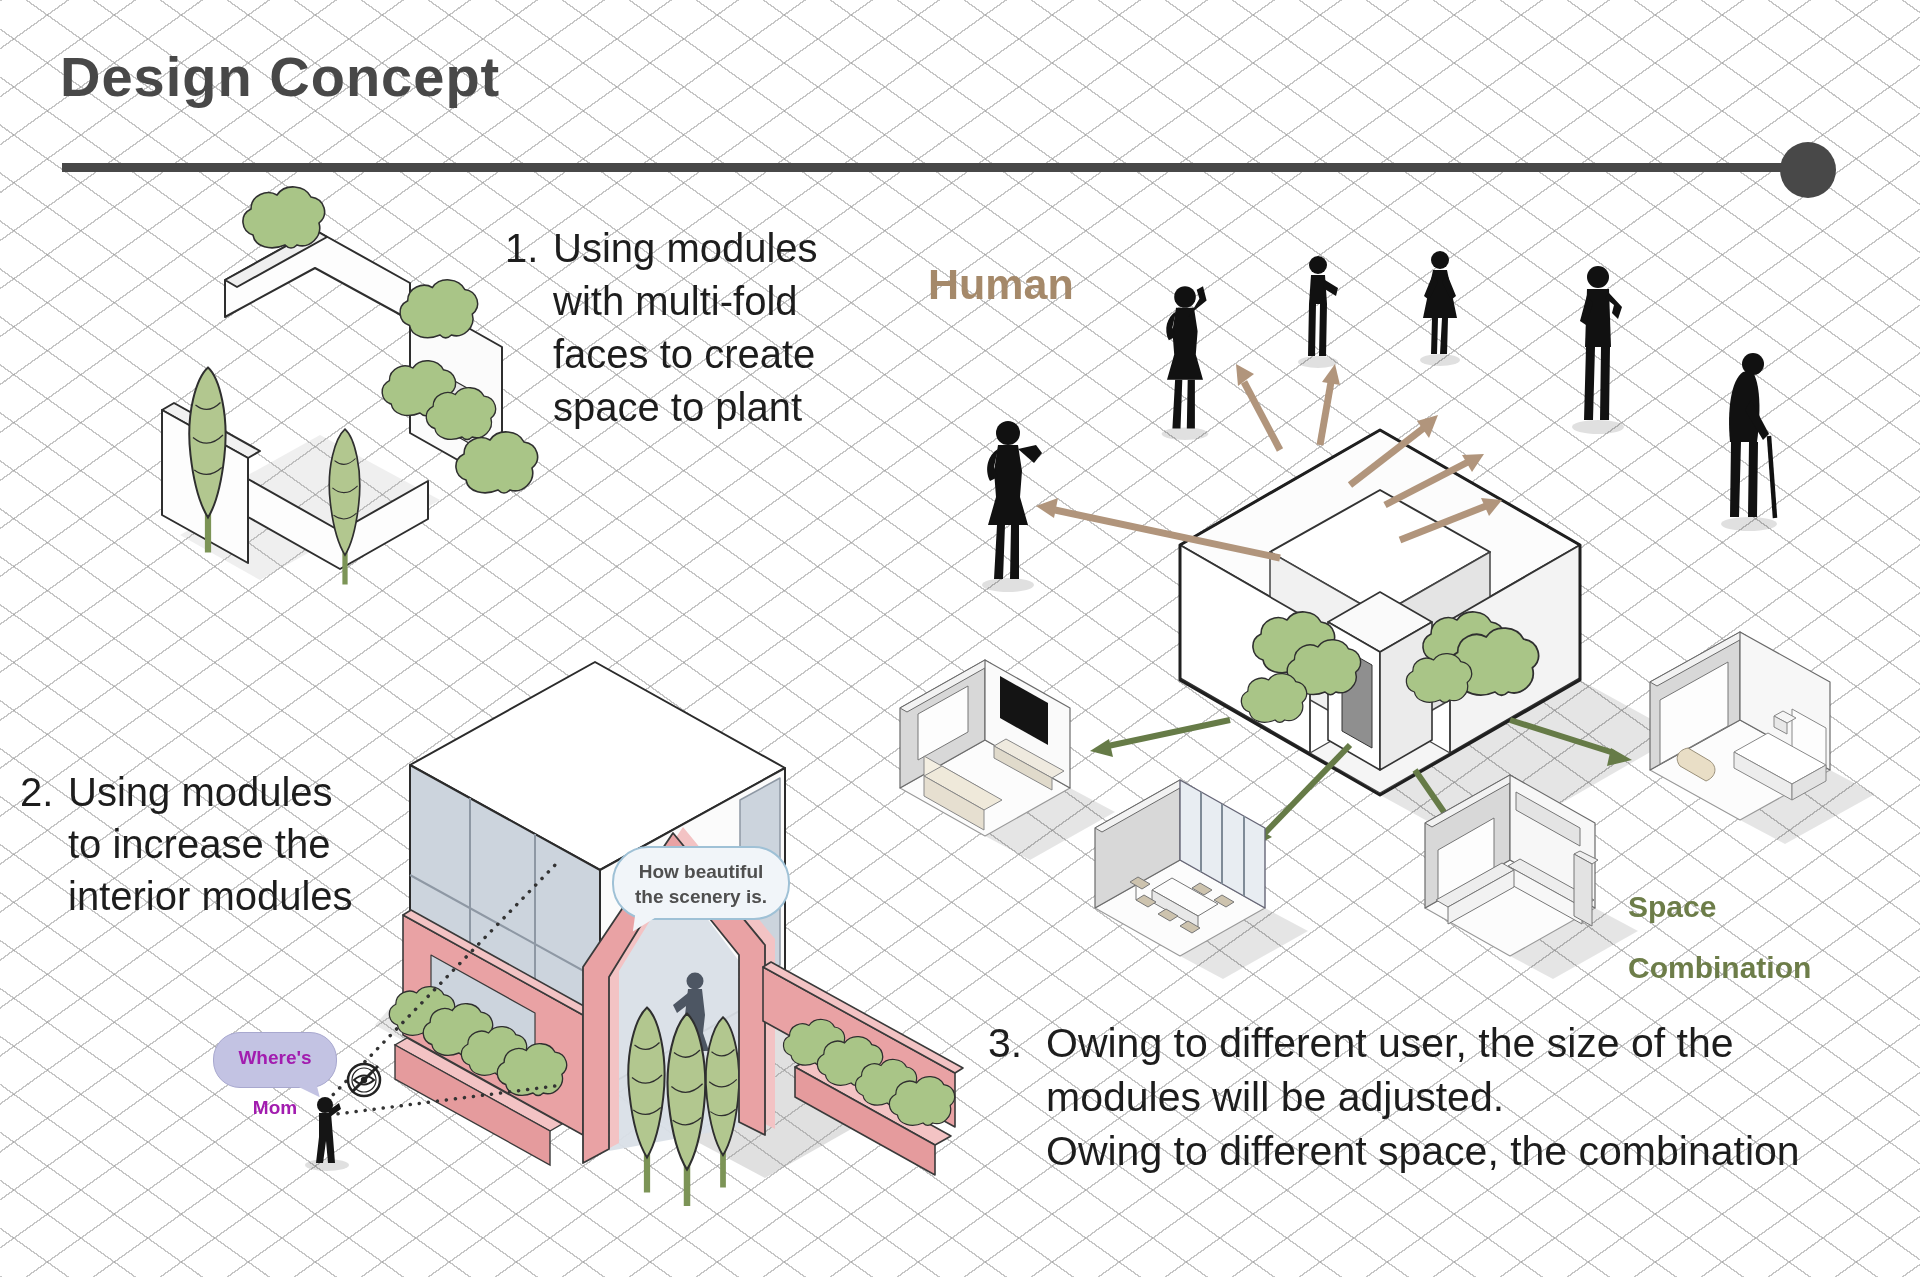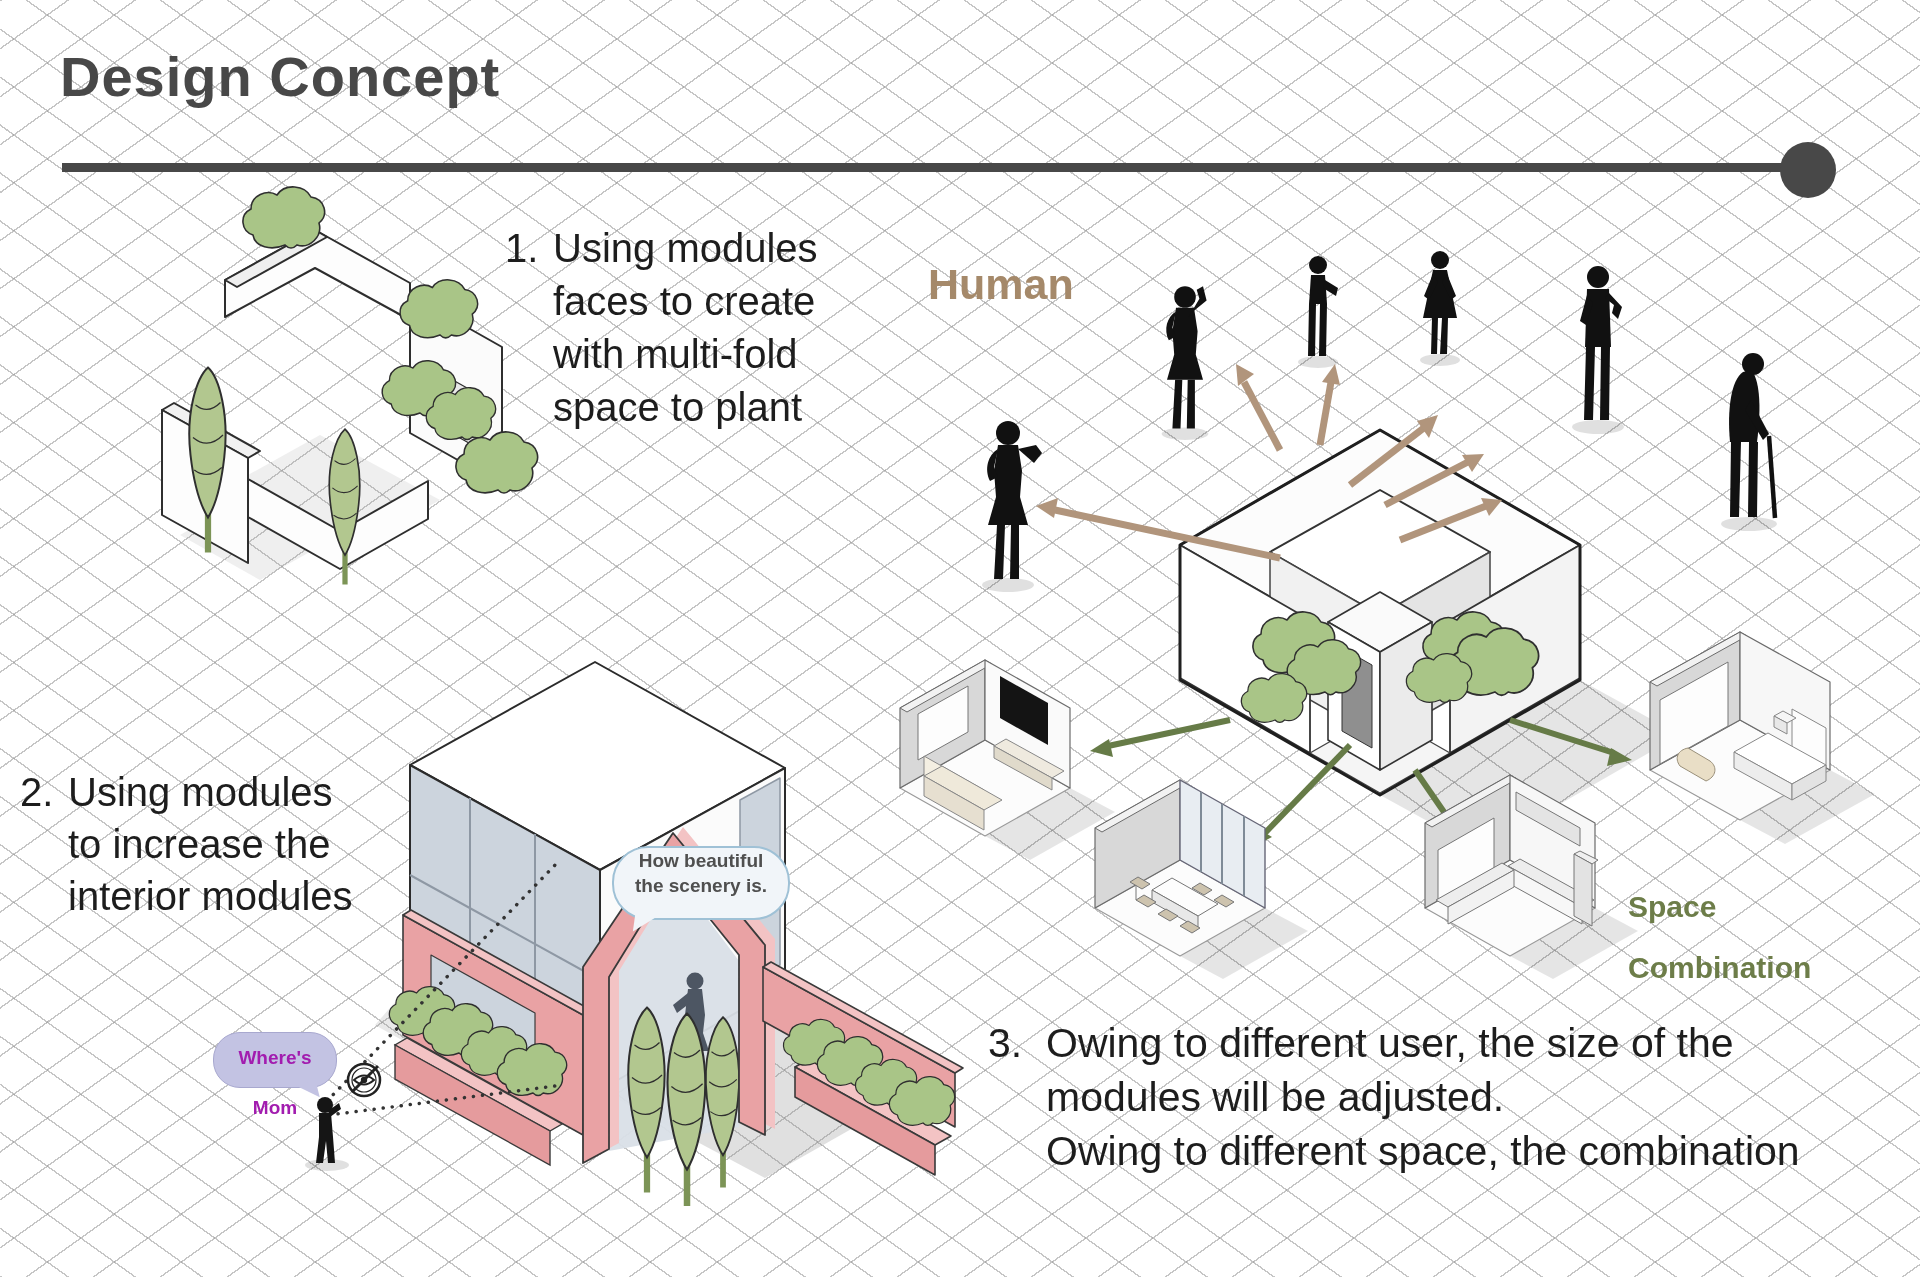"faces to create" div { order: before "with multi-fold" -> after "with multi-fold" }
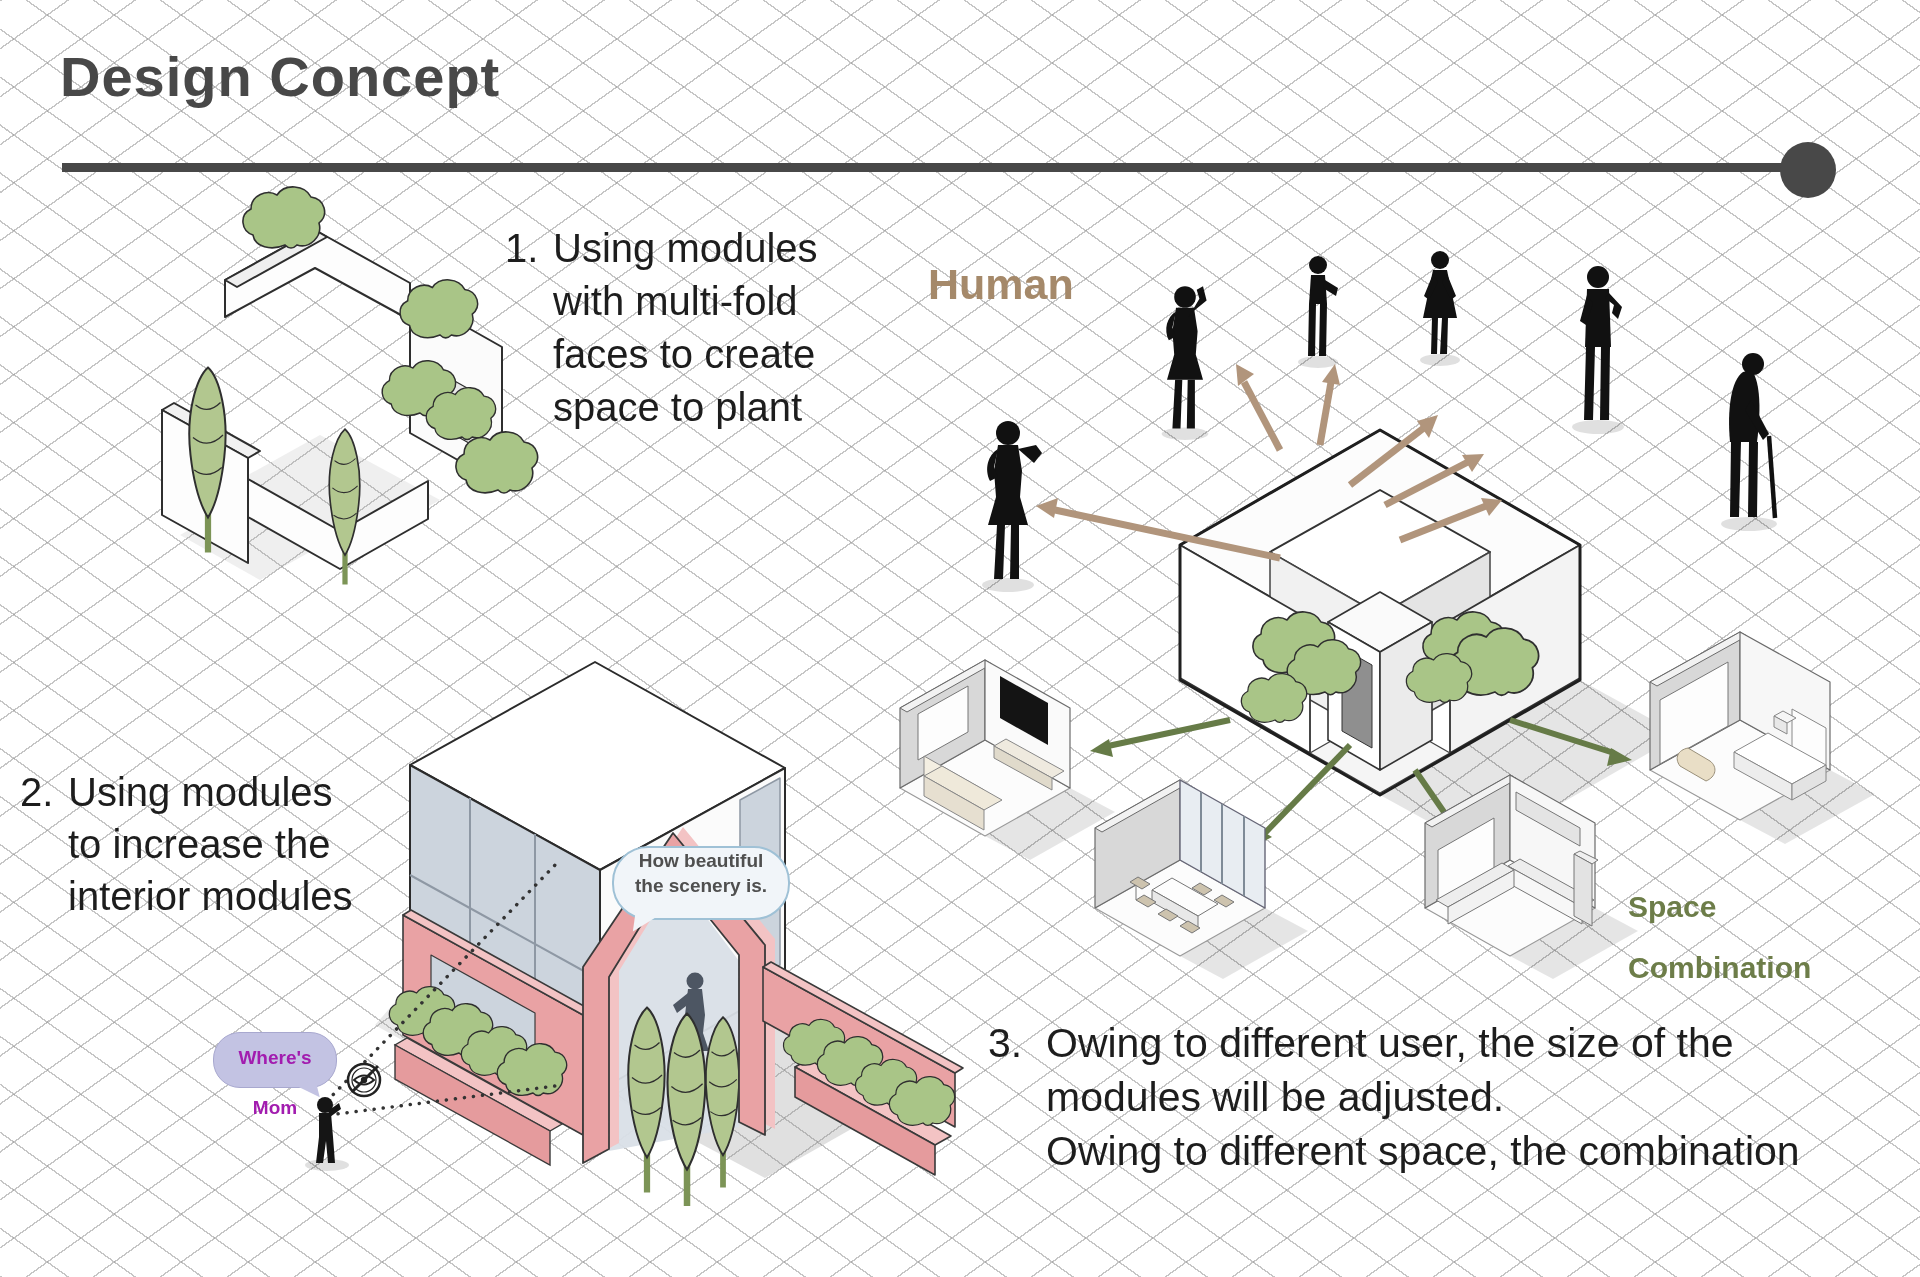"How beautiful" .bubble-scenery { padding-top: none -> 11px }
